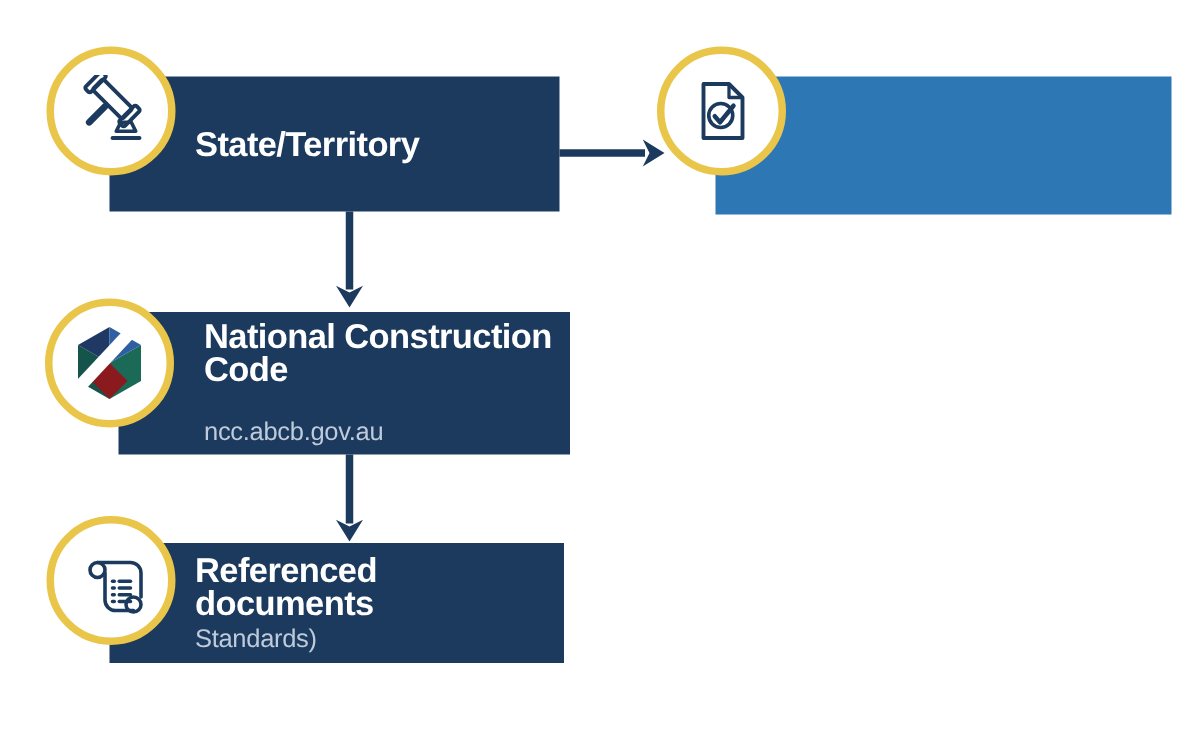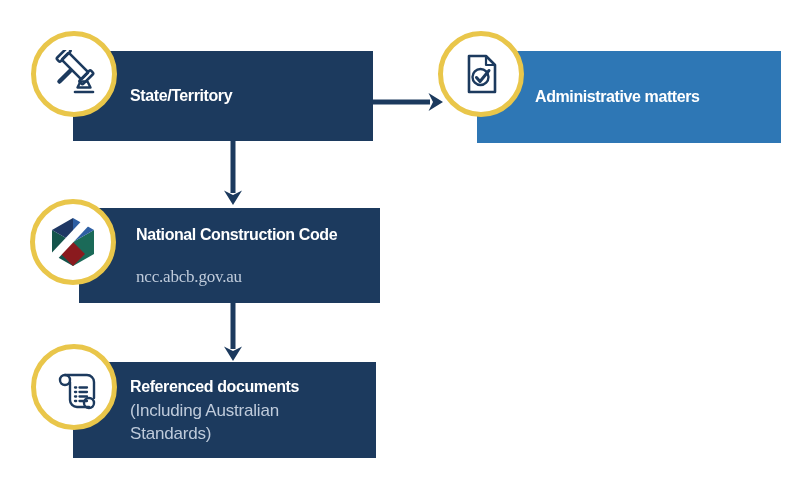"State/Territory" .box-title { font-size: 16px -> 23px }
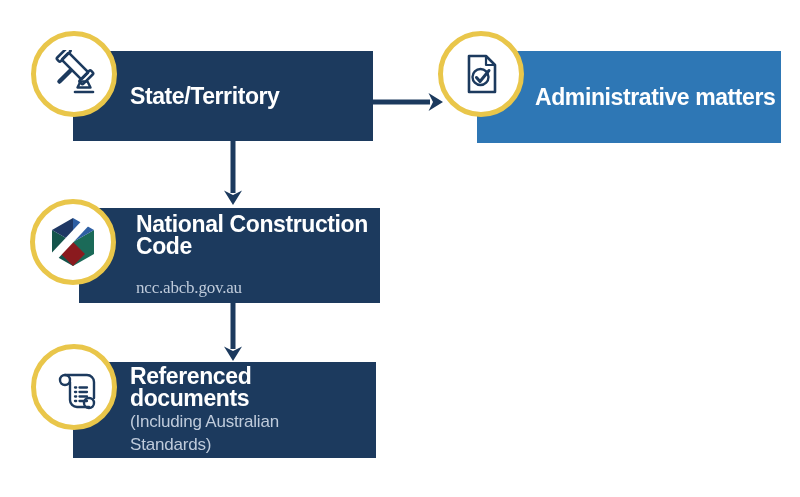"Administrative matters" div.box-title { html: <div>Administrative matters</div> -> none }
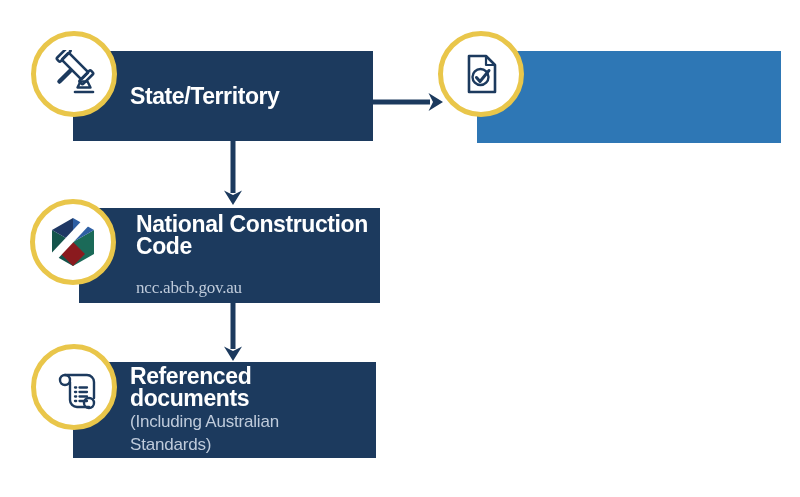"ncc.abcb.gov.au" .box-ncc .box-sub { font-family: Liberation Serif, serif -> none }
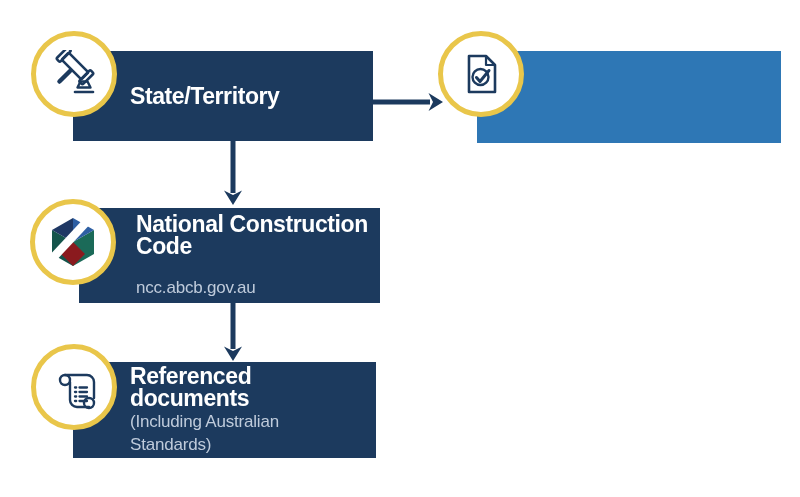"Referenced documents" .box-ref { height: 96px -> 80px }
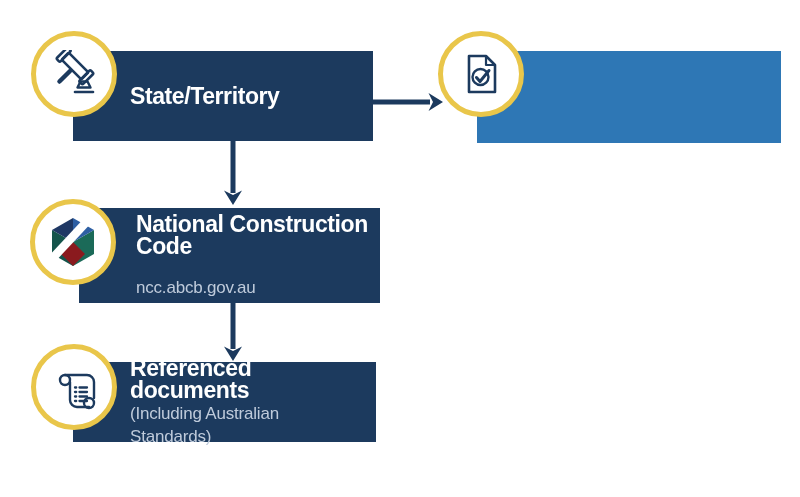"(Including Australian" div.box-sub { html: <div>(Including Australian</div> -> none }
